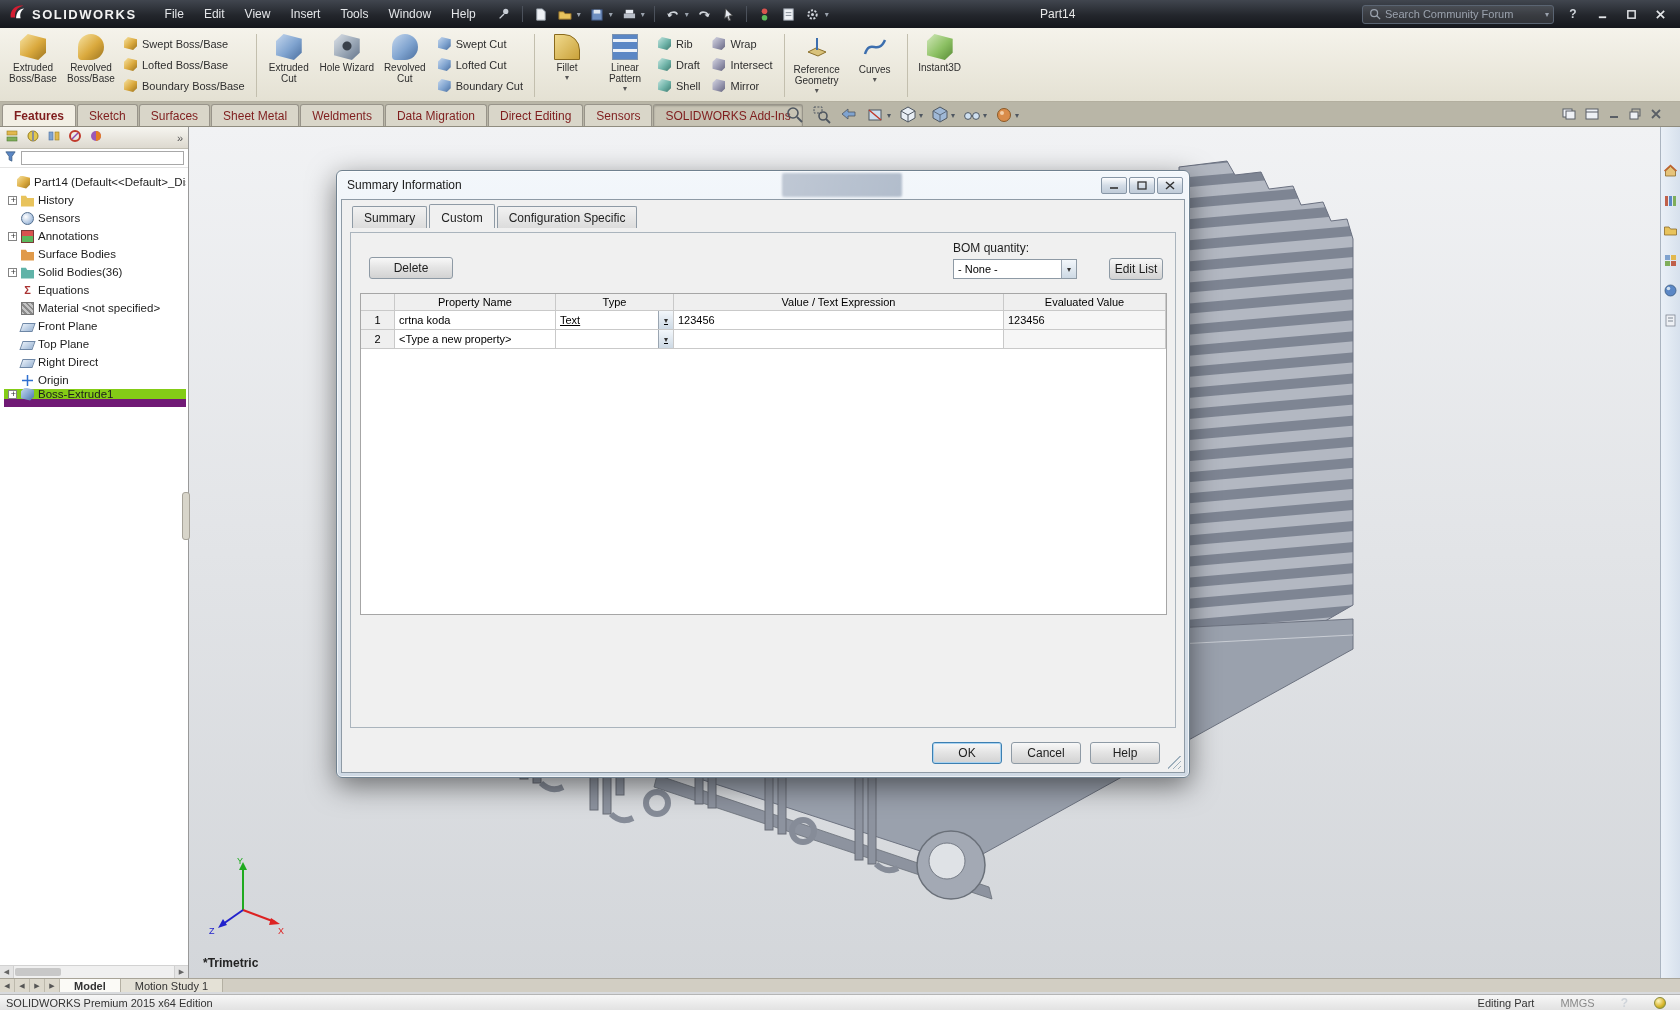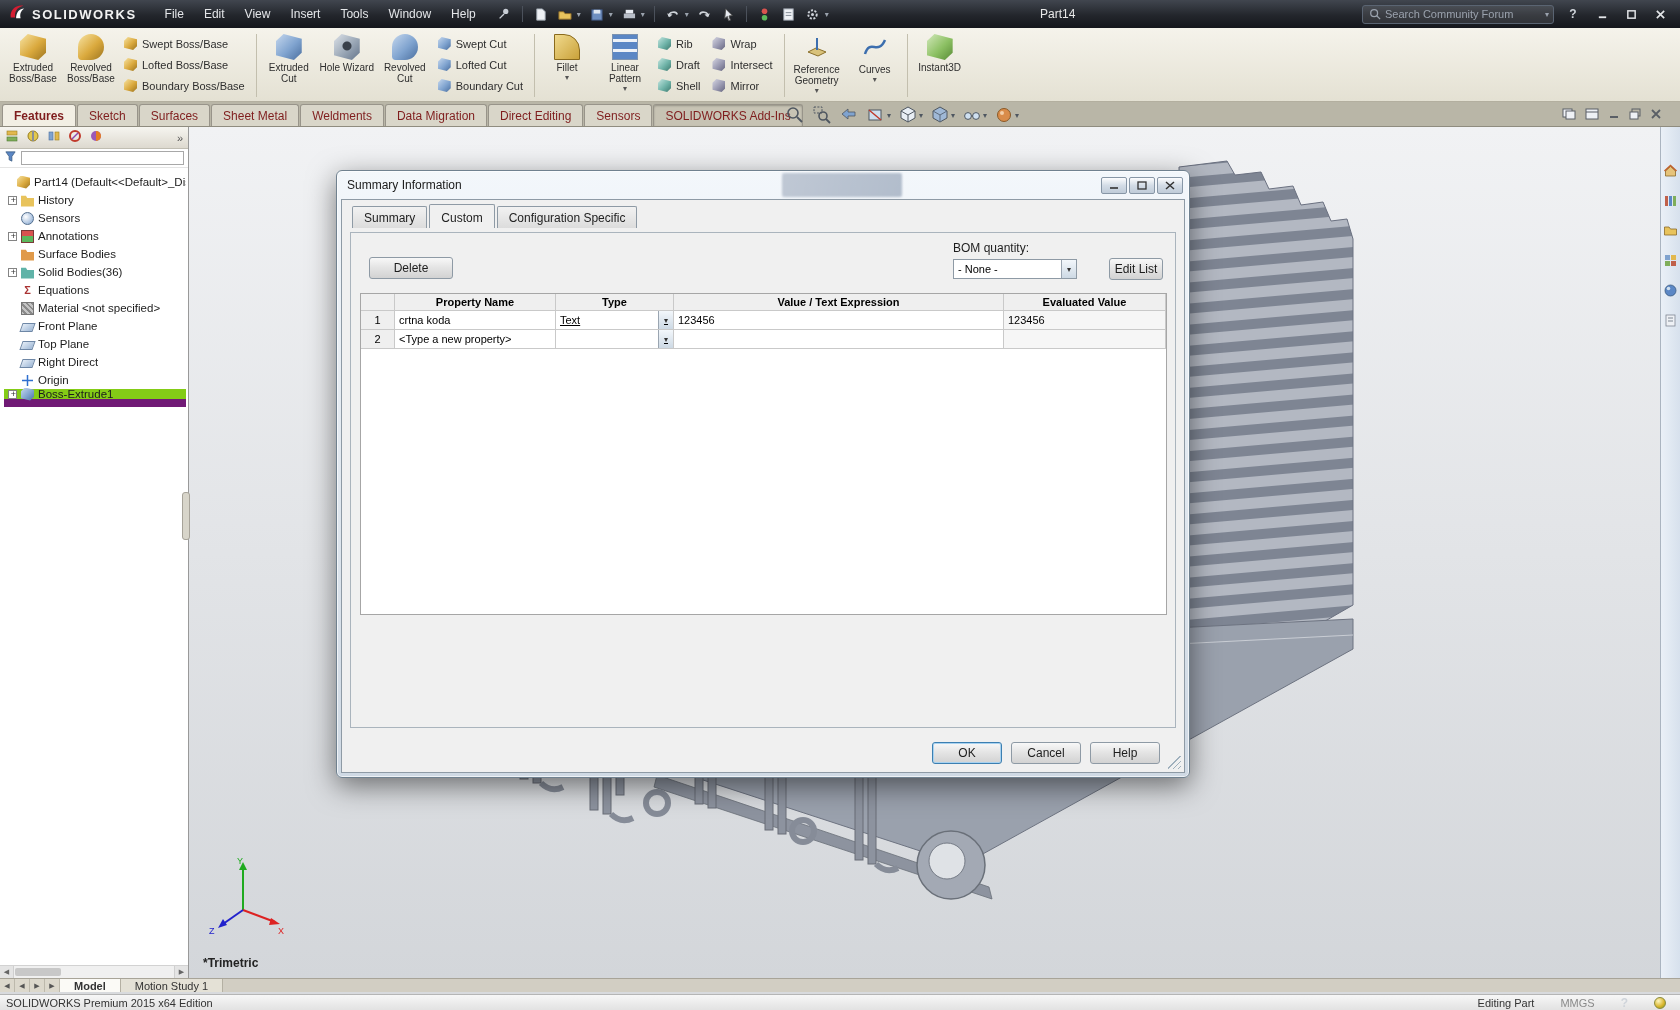"Property Name" .thead .tc { font-weight: bold -> normal }
